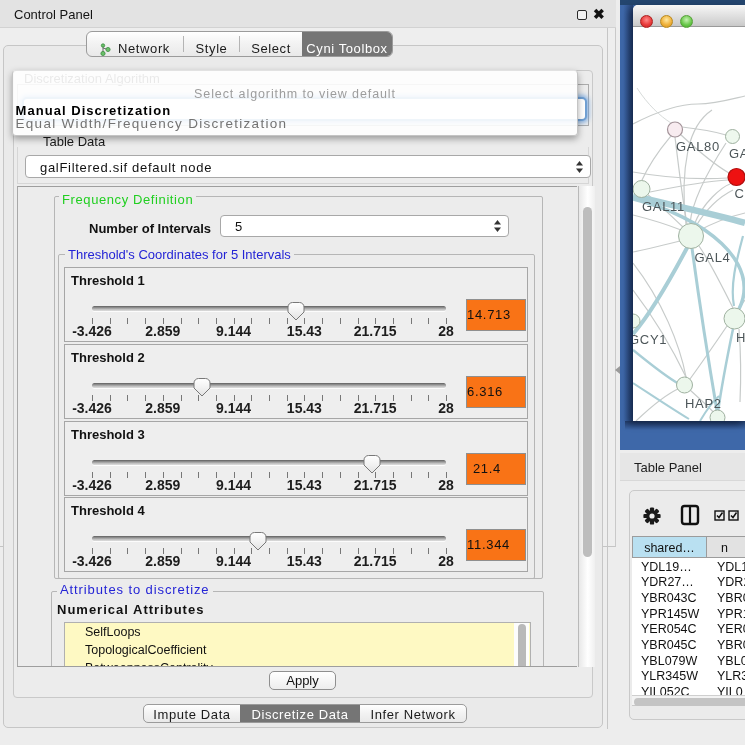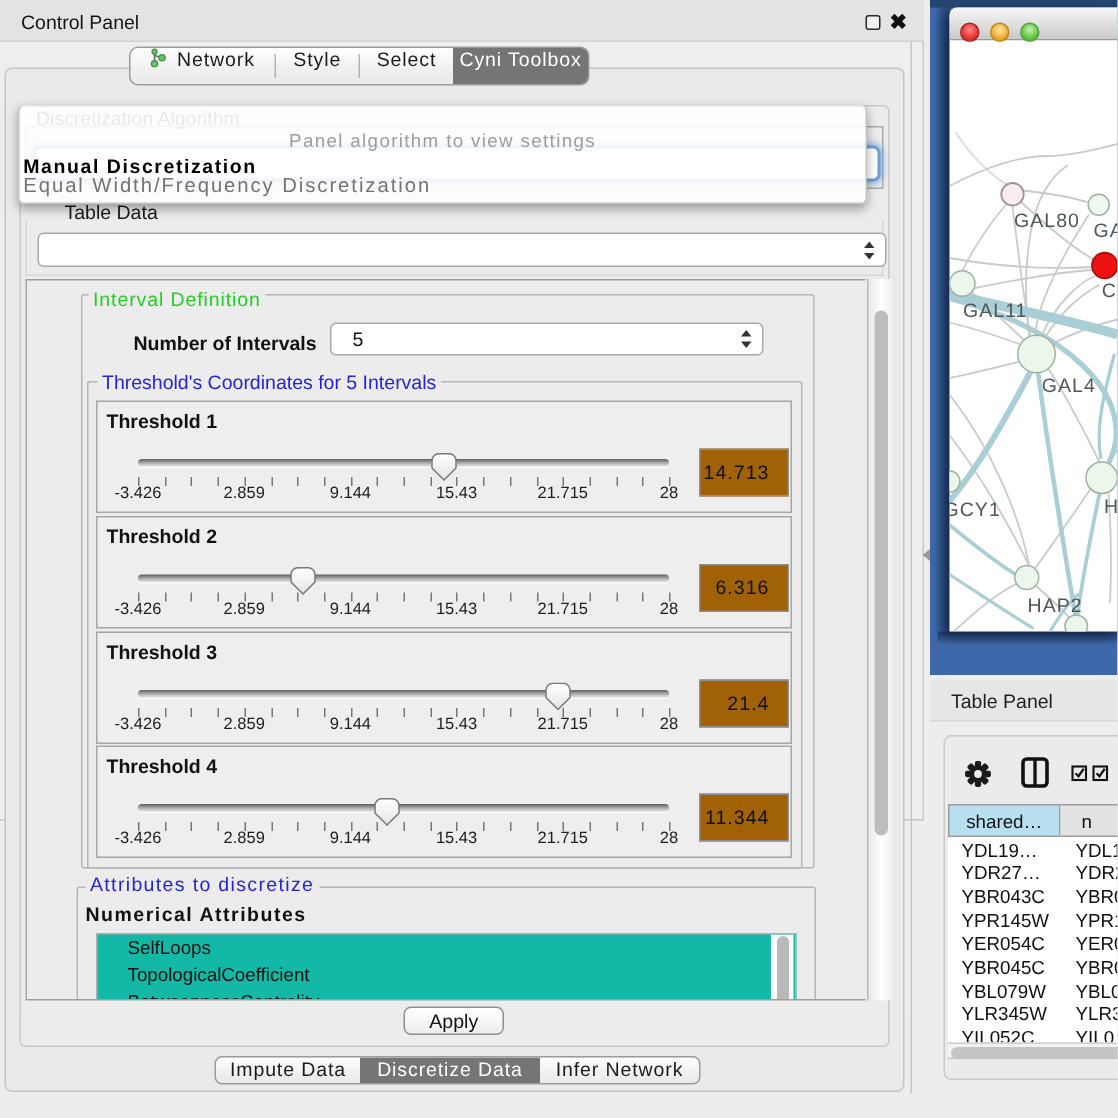"Network" .tabbar .seg { align-items: flex-start -> flex-end }
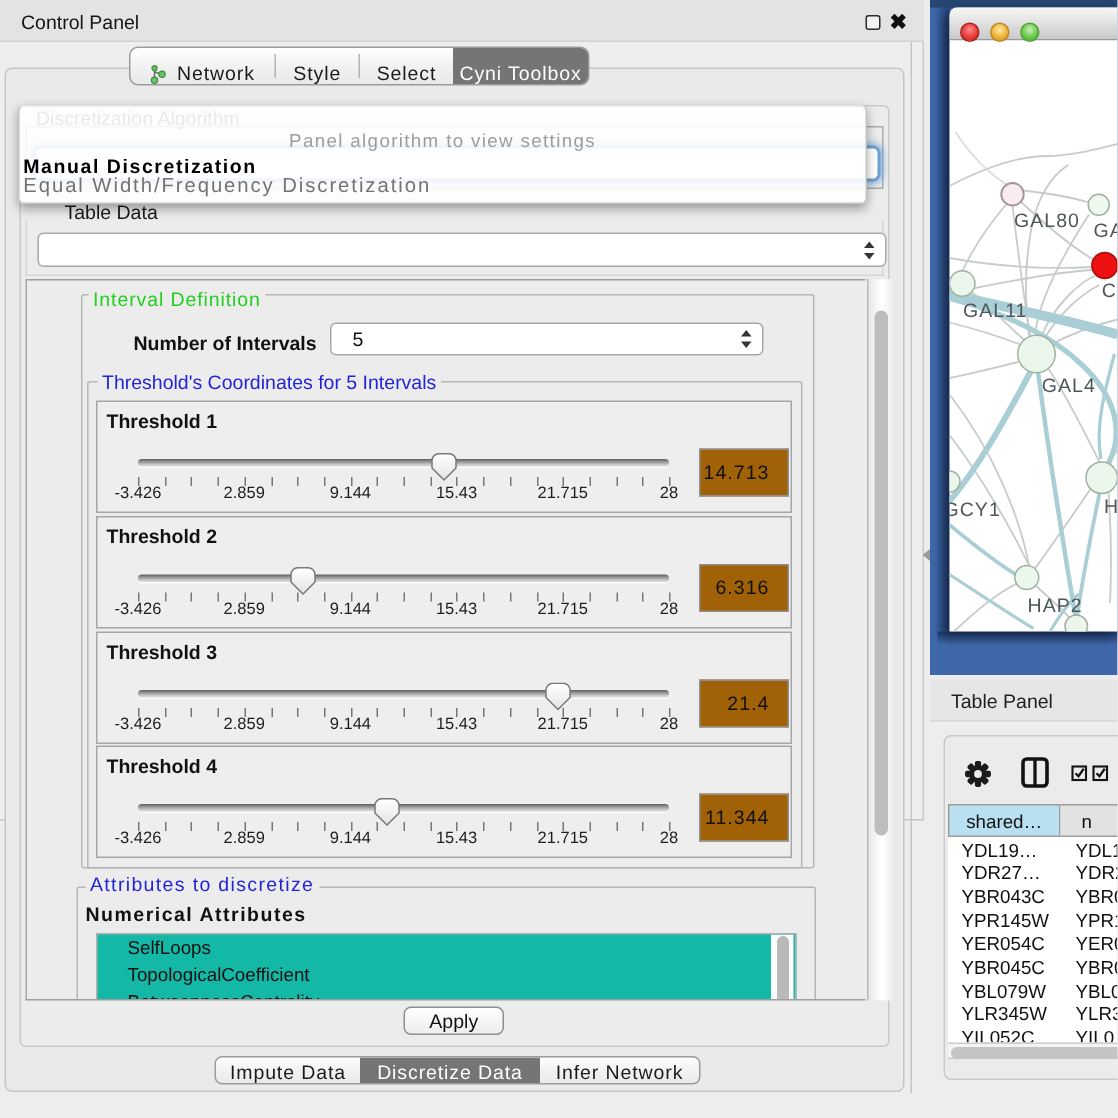"Panel algorithm to view settings" div.i1 { text: Panel algorithm to view settings -> Select algorithm to view default }
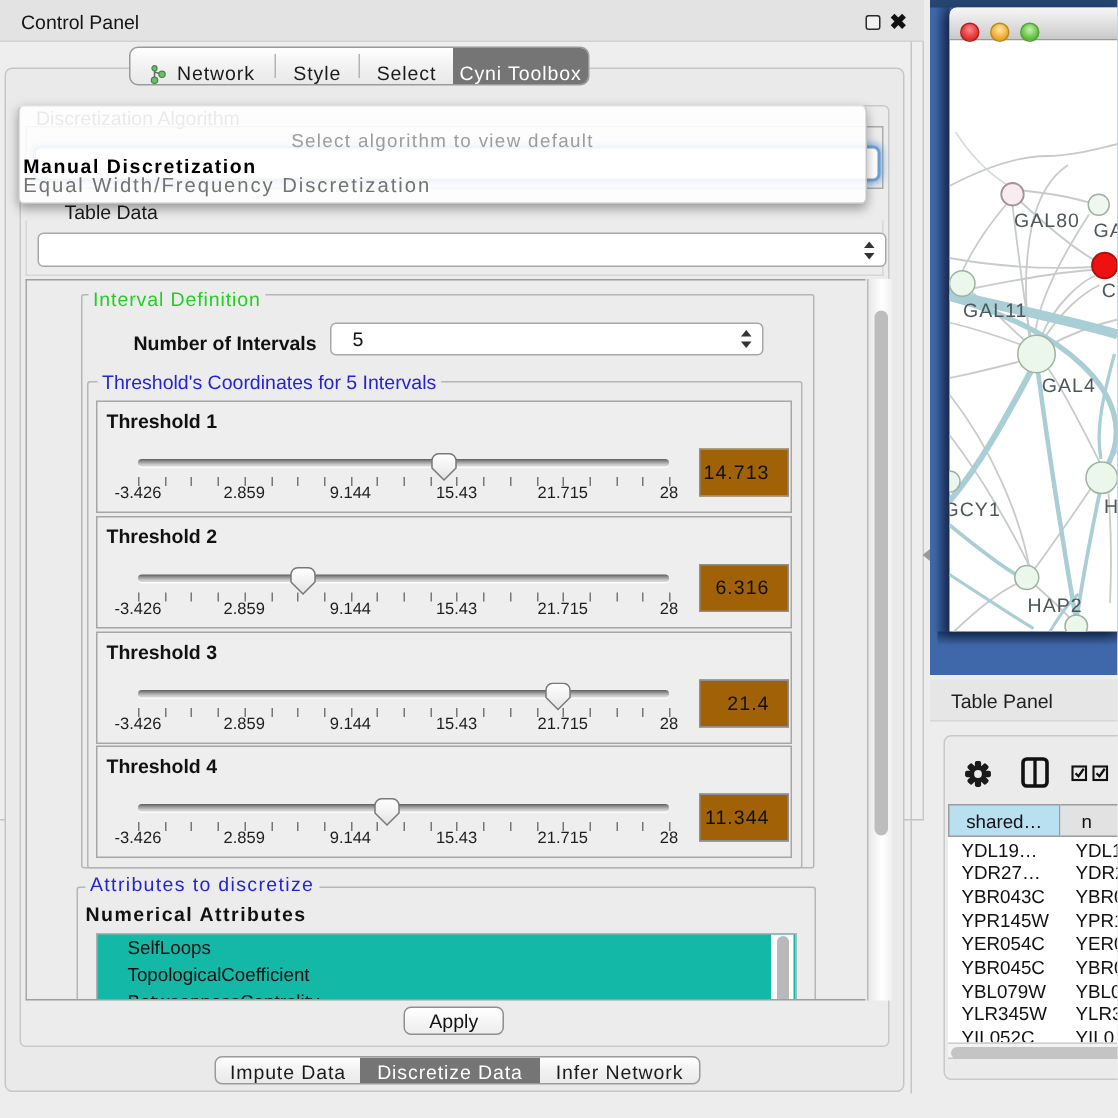"galFiltered.sif default node" span.cv { html: none -> <span>galFiltered.sif default node</span> }
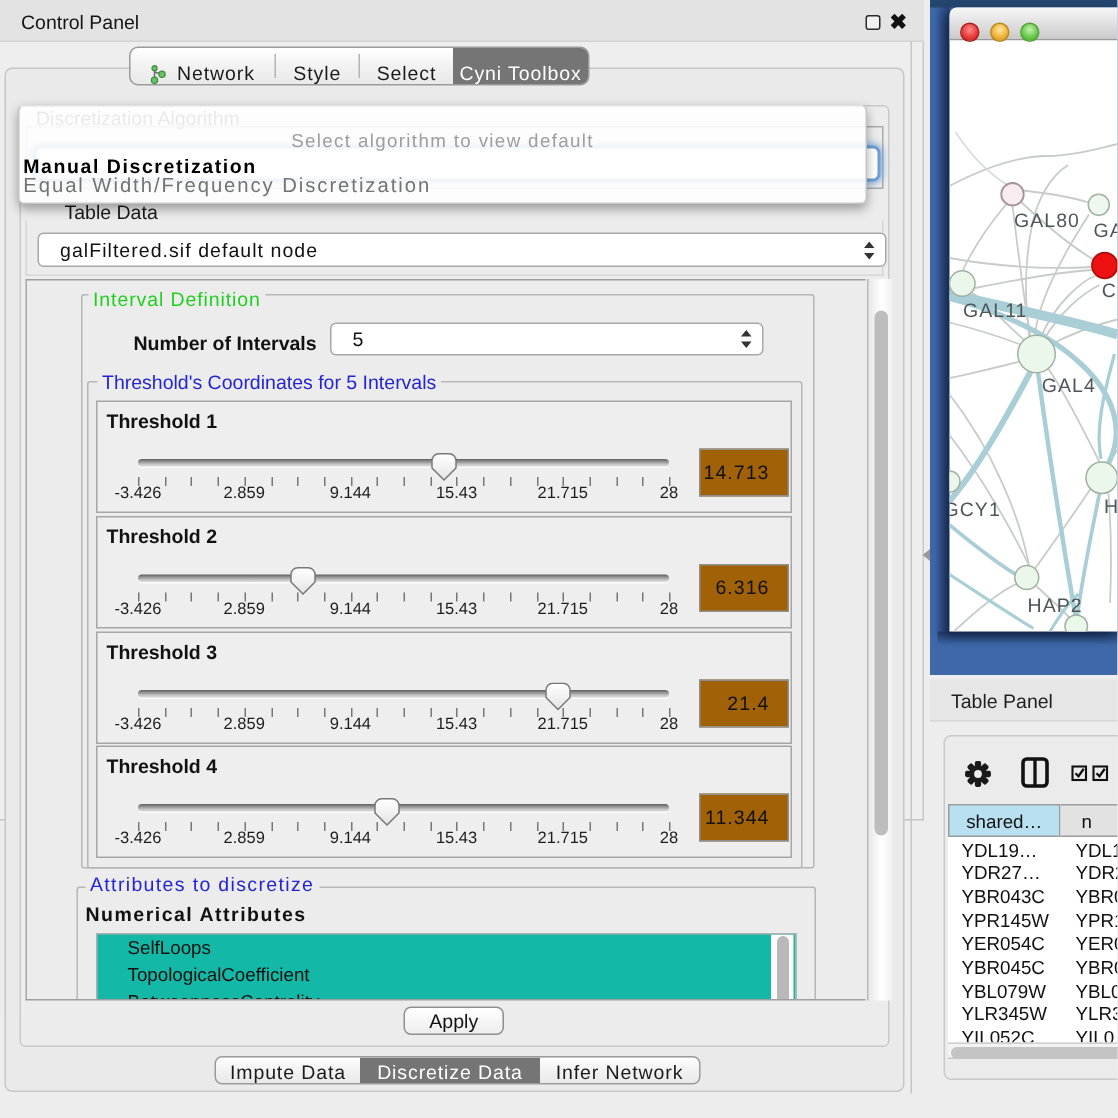"Interval Definition" div.gtitle { text: Interval -> Frequency }
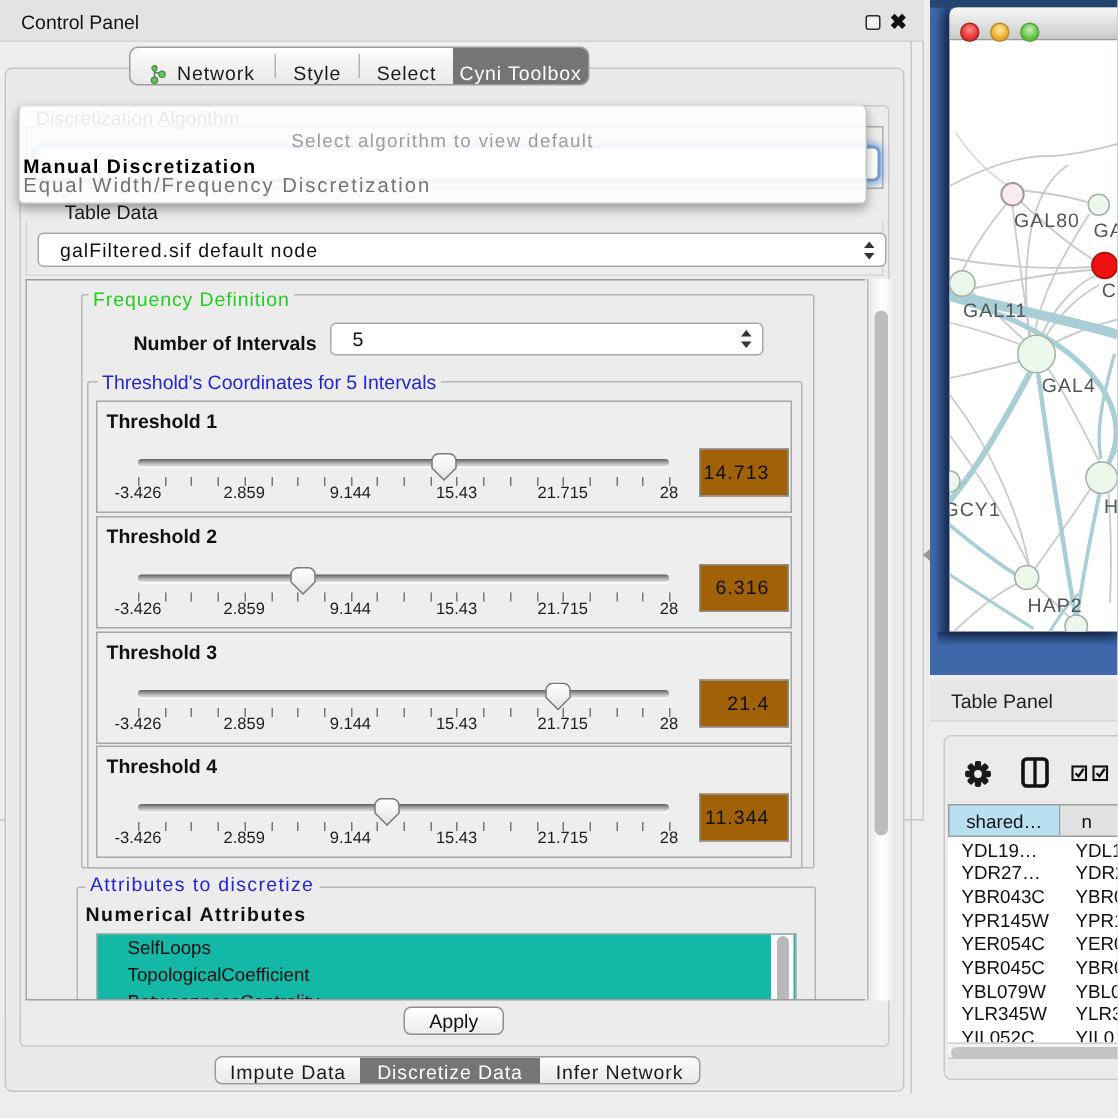"14.713" .vbox { background: #a16207 -> #f97316; padding-right: 12px -> 24px }
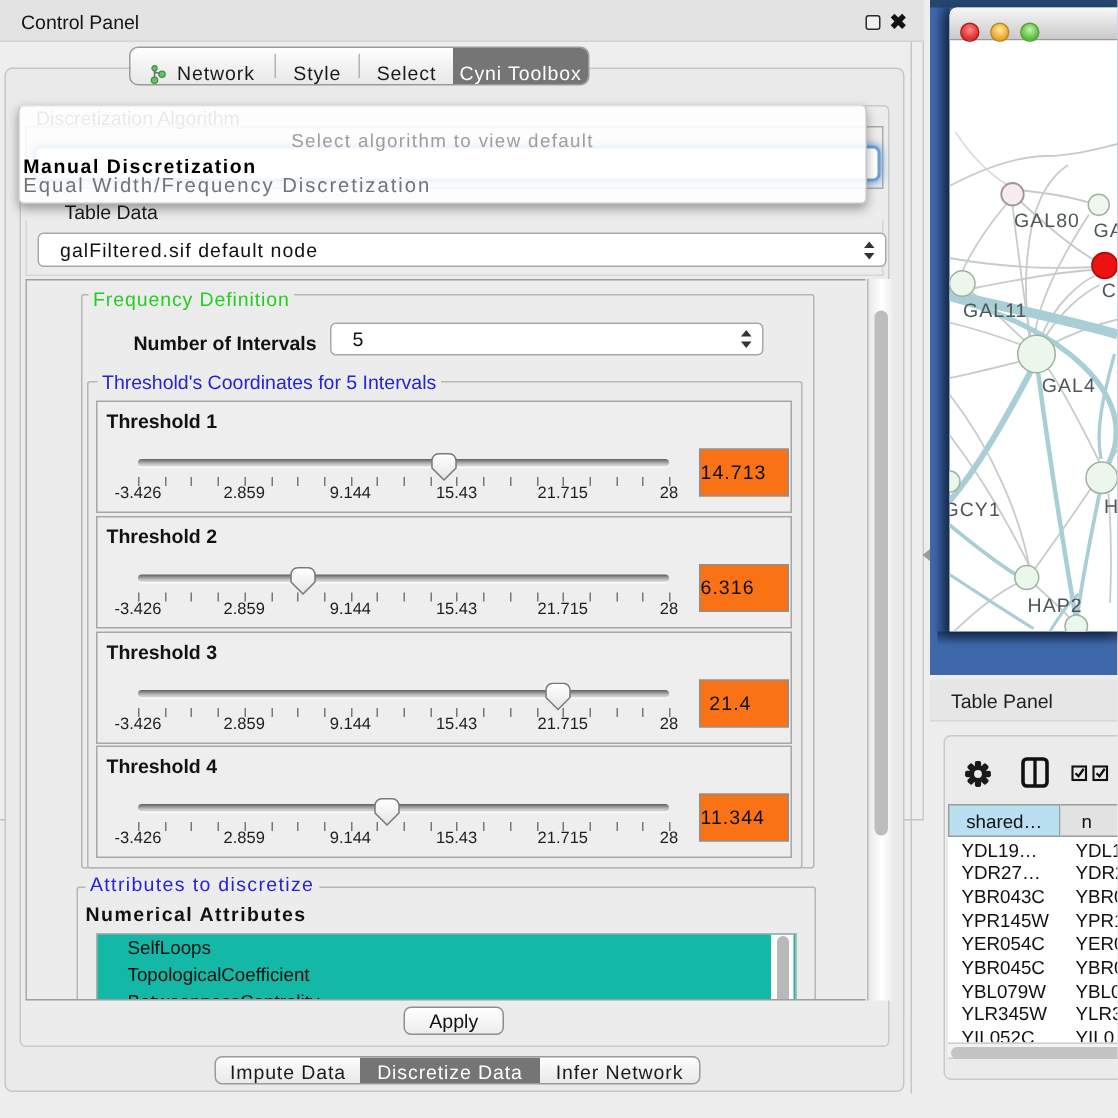"-3.426" .slbl { font-size: 11px -> 14px; font-weight: normal -> bold }
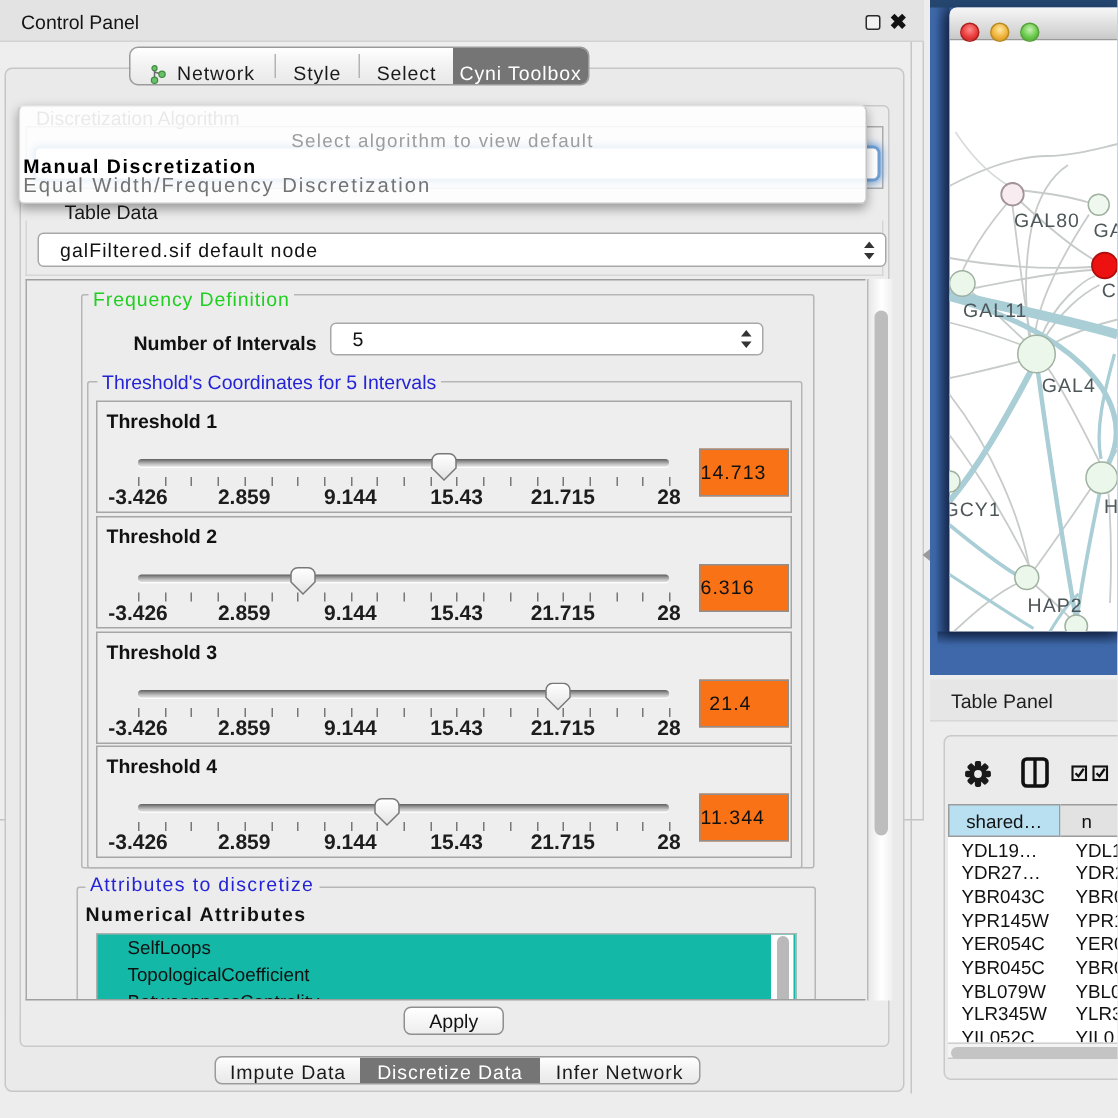"SelfLoops" #attr-list { background: #14b8a6 -> #fef9c3 }
